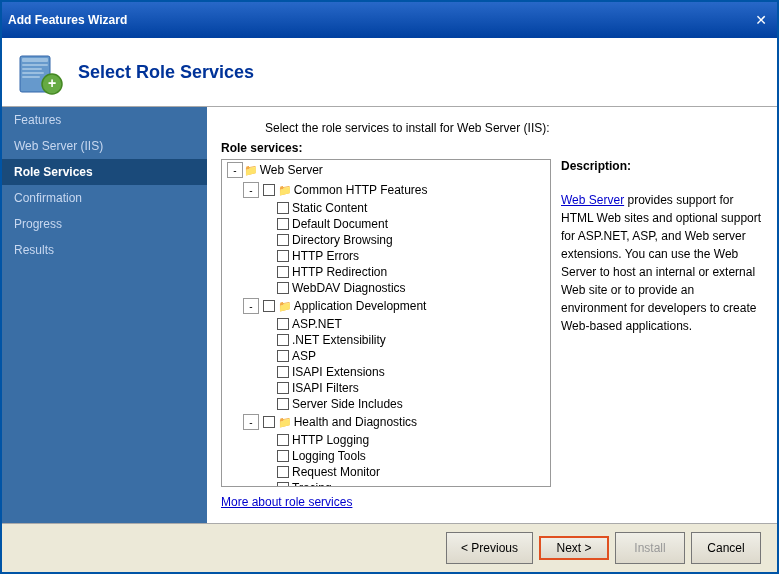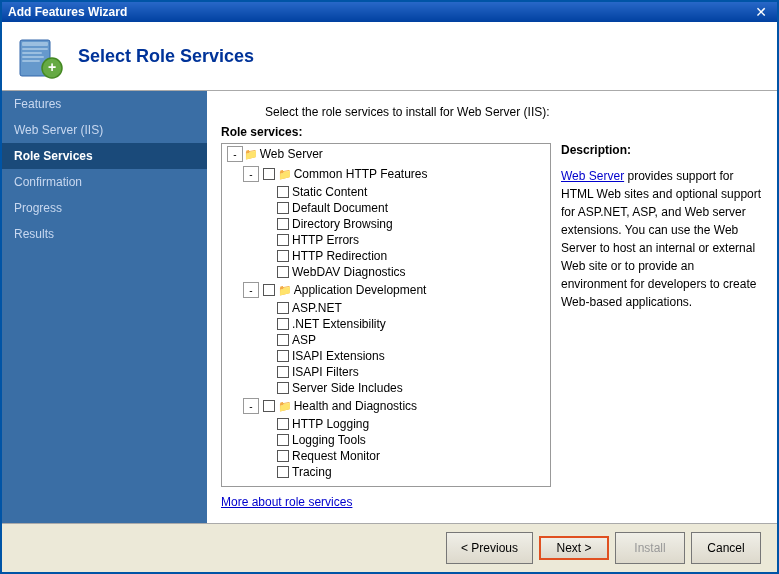"Add Features Wizard" .title-bar { height: 20px -> 36px }
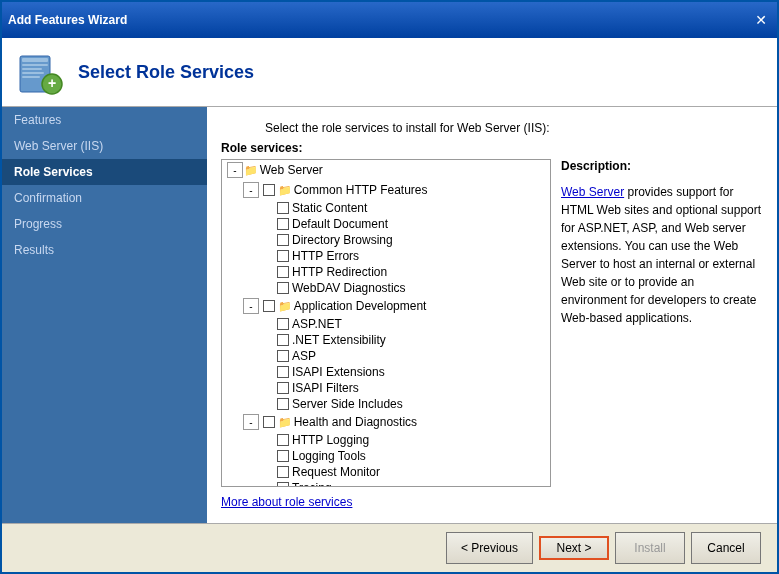"Description:" .description-title { margin-bottom: 10px -> 18px }
